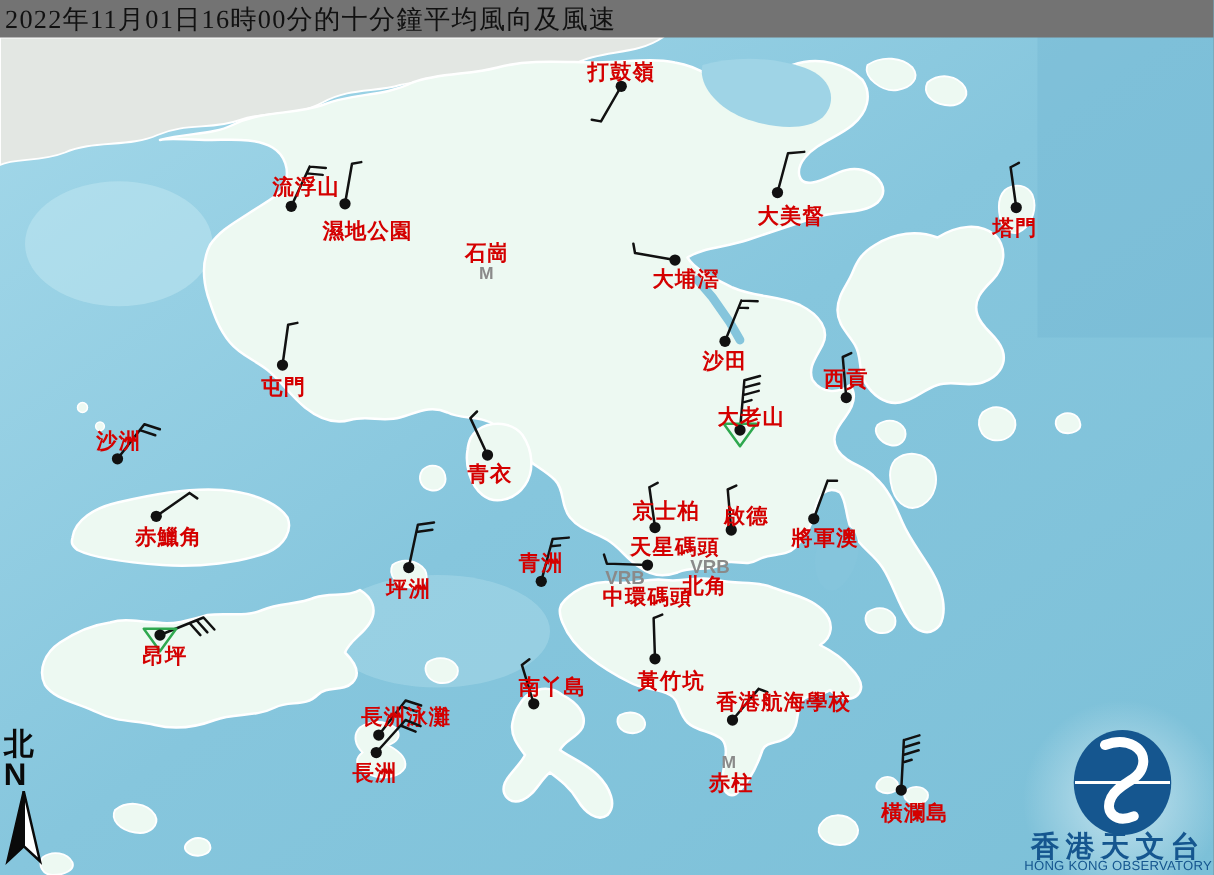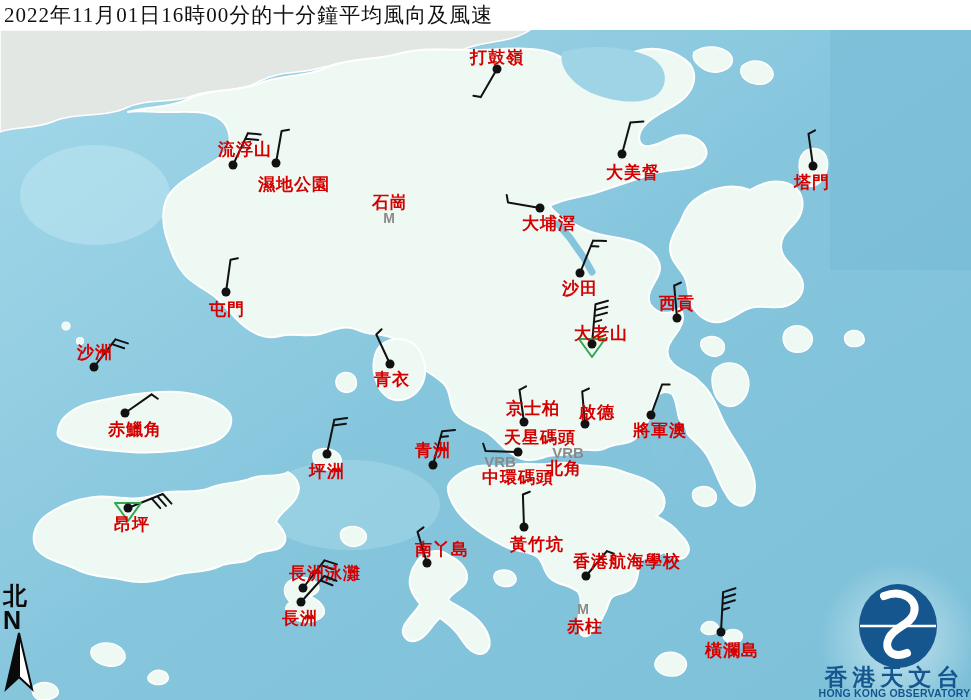"2022年11月01日16時00分的十分鐘平均風向及風速" .title-bar { background: #ffffff -> #737373 }
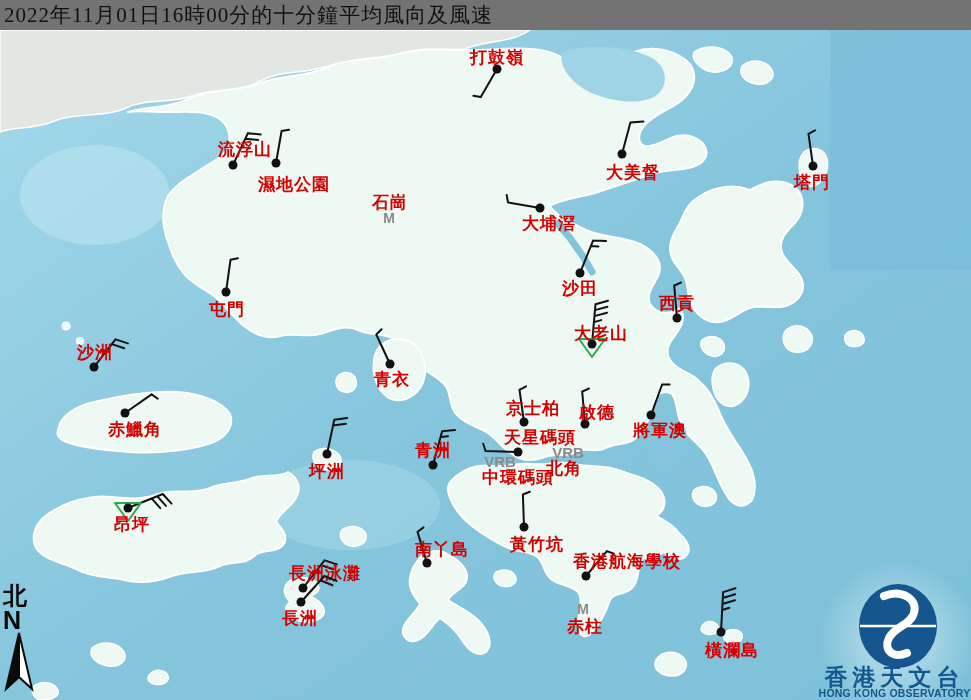"HONG KONG OBSERVATORY" .hko .en { font-weight: bold -> normal }
